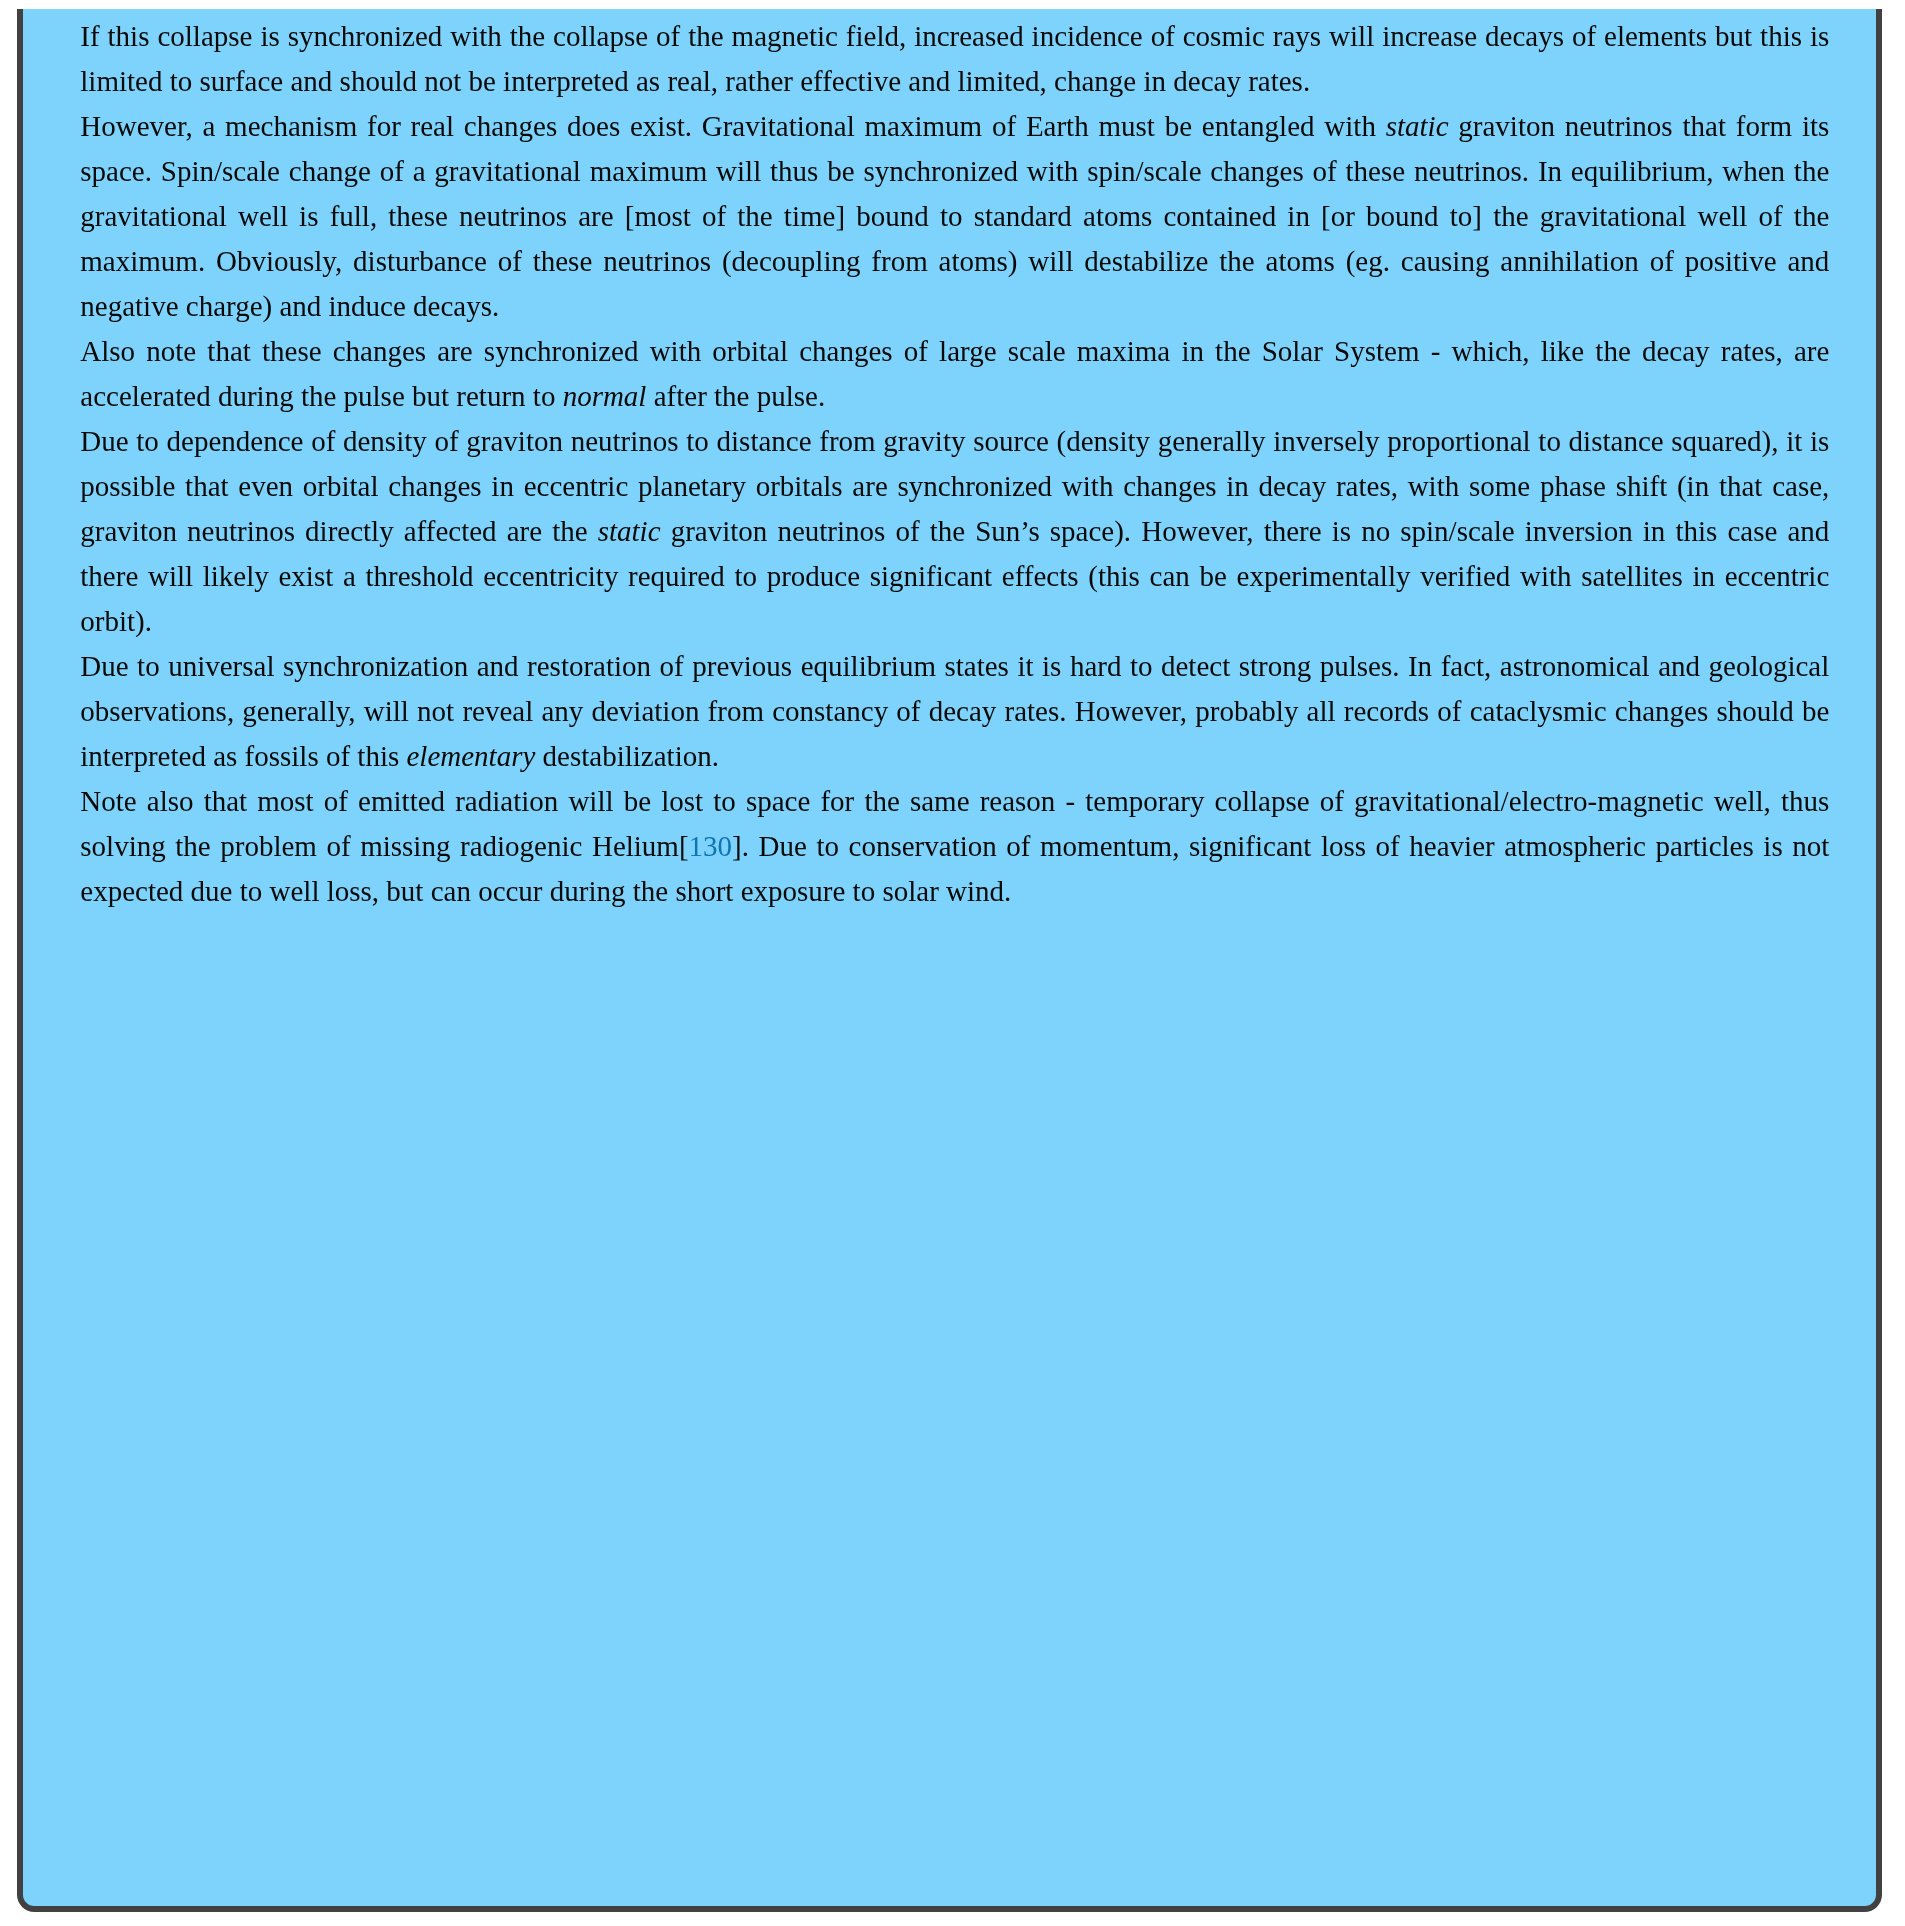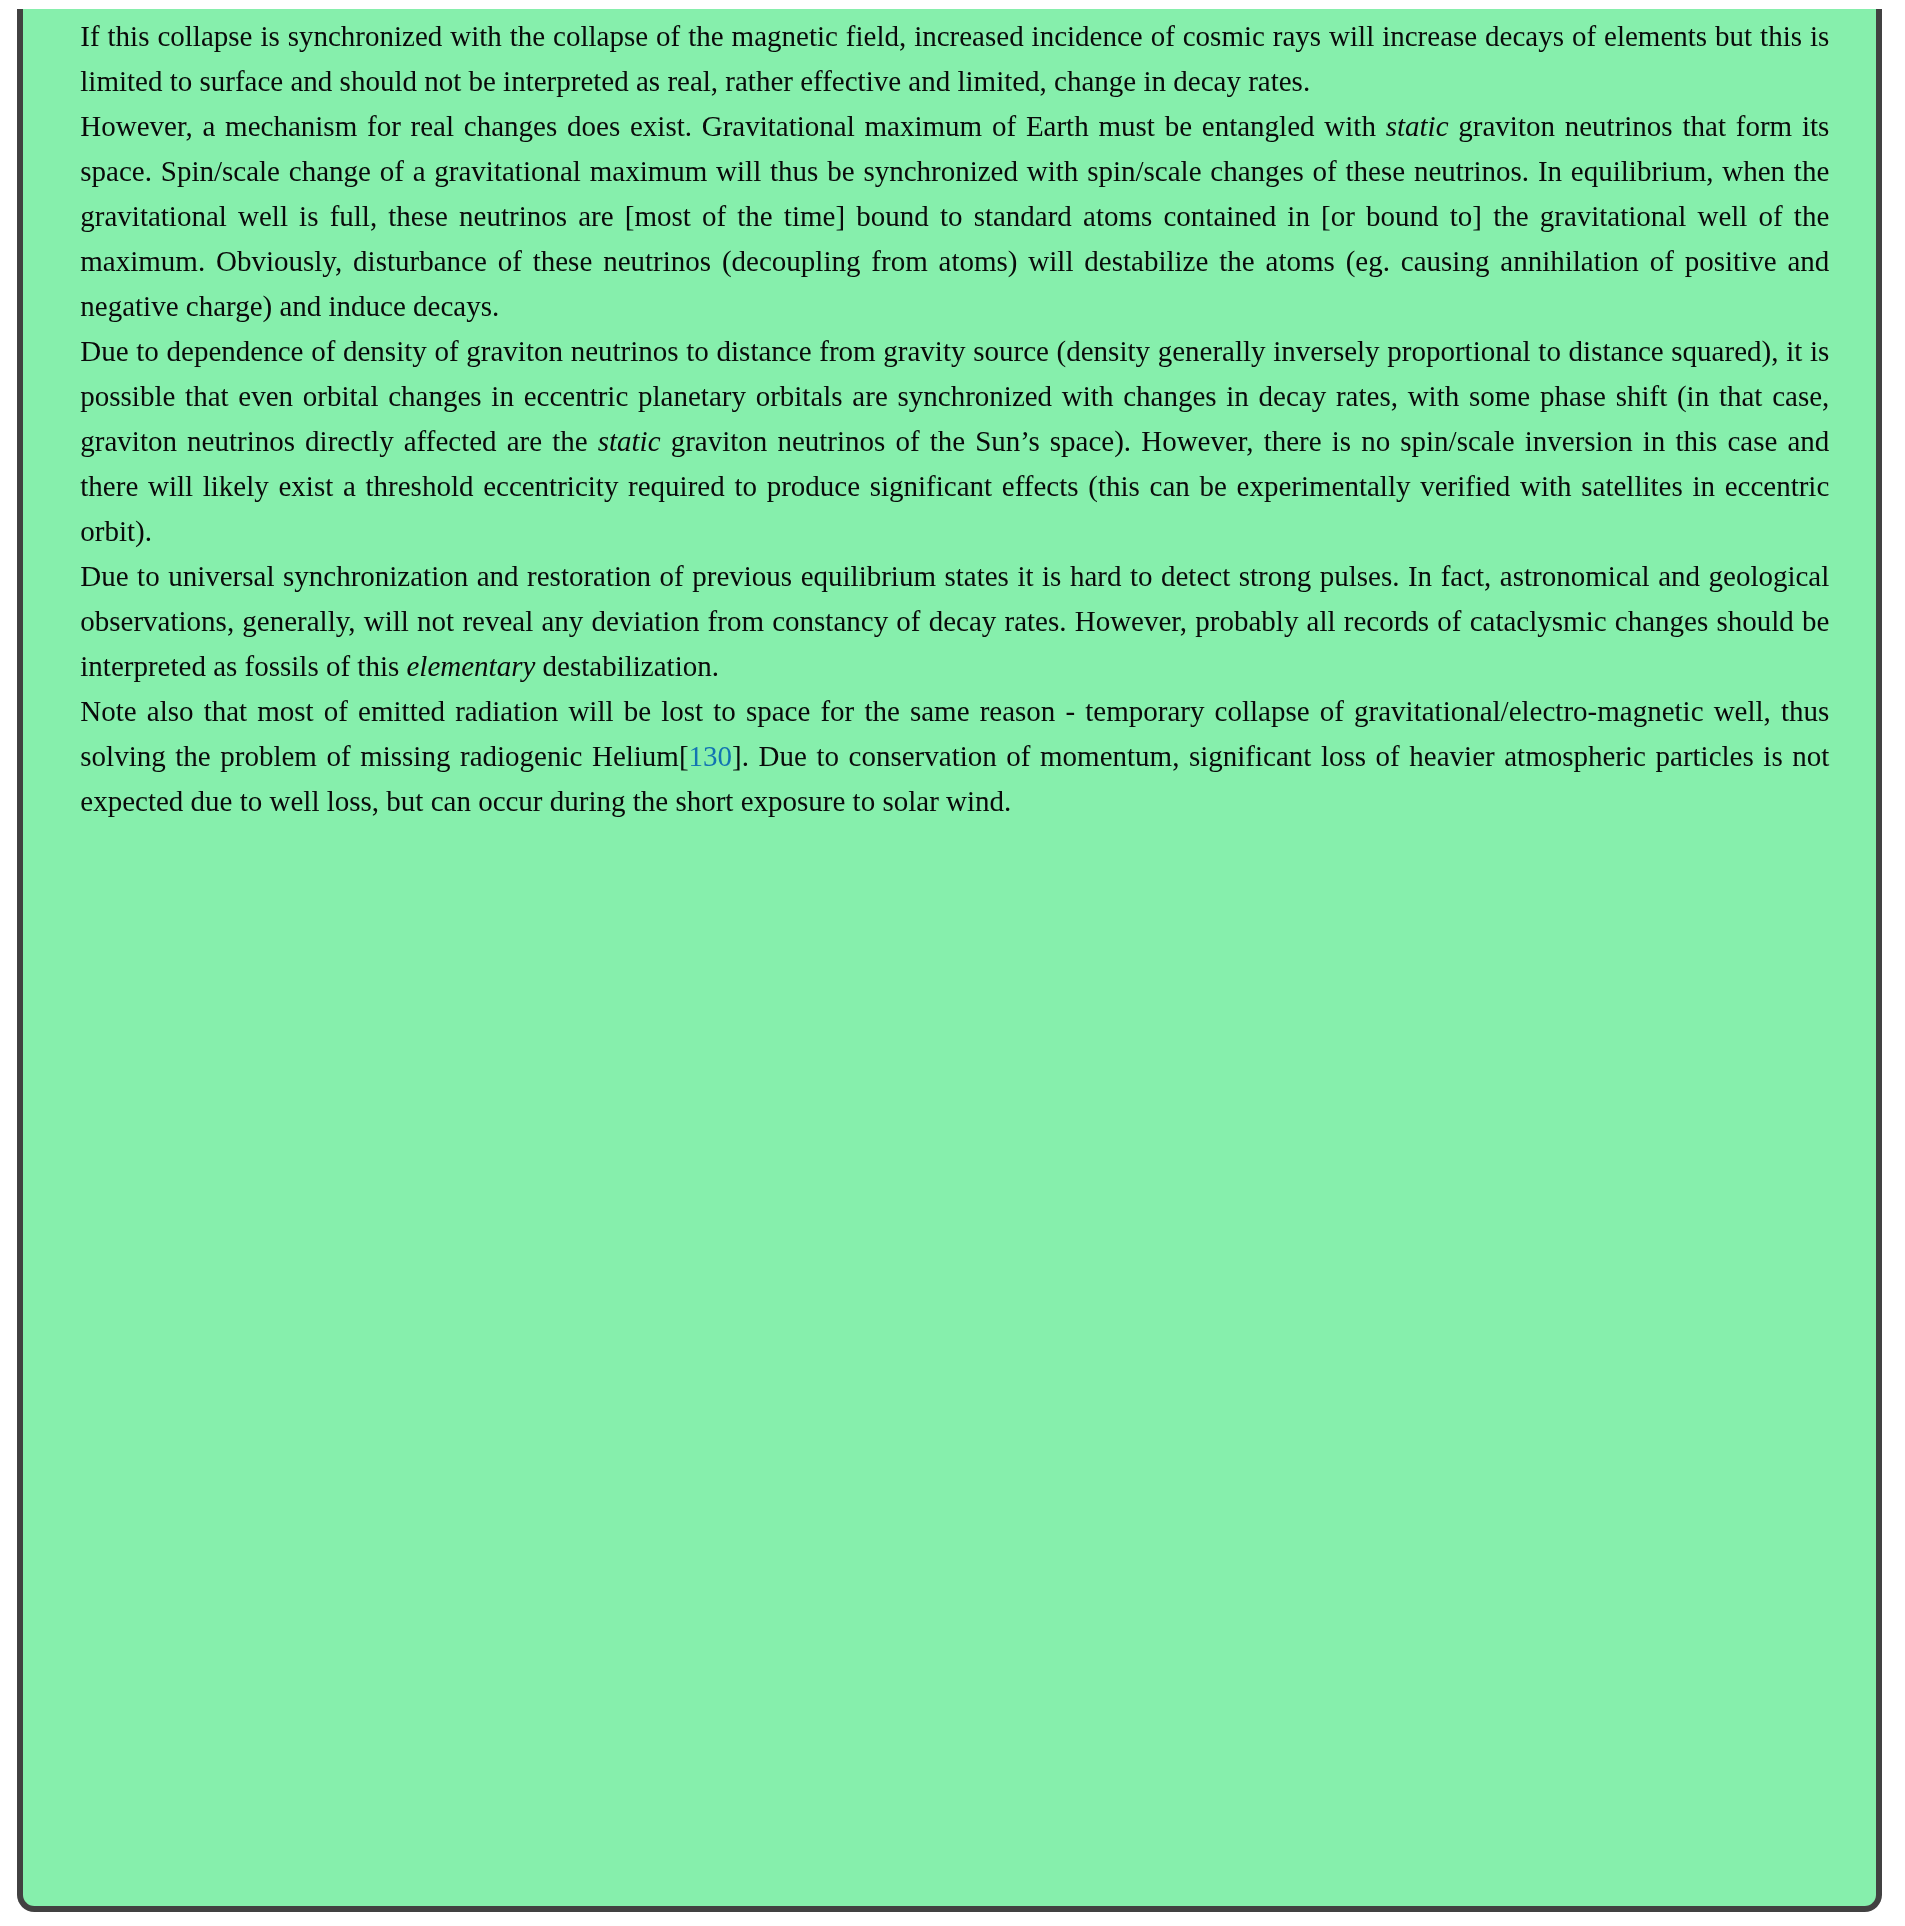"If this collapse is synchronized" div { background: #86efac -> #7dd3fc }
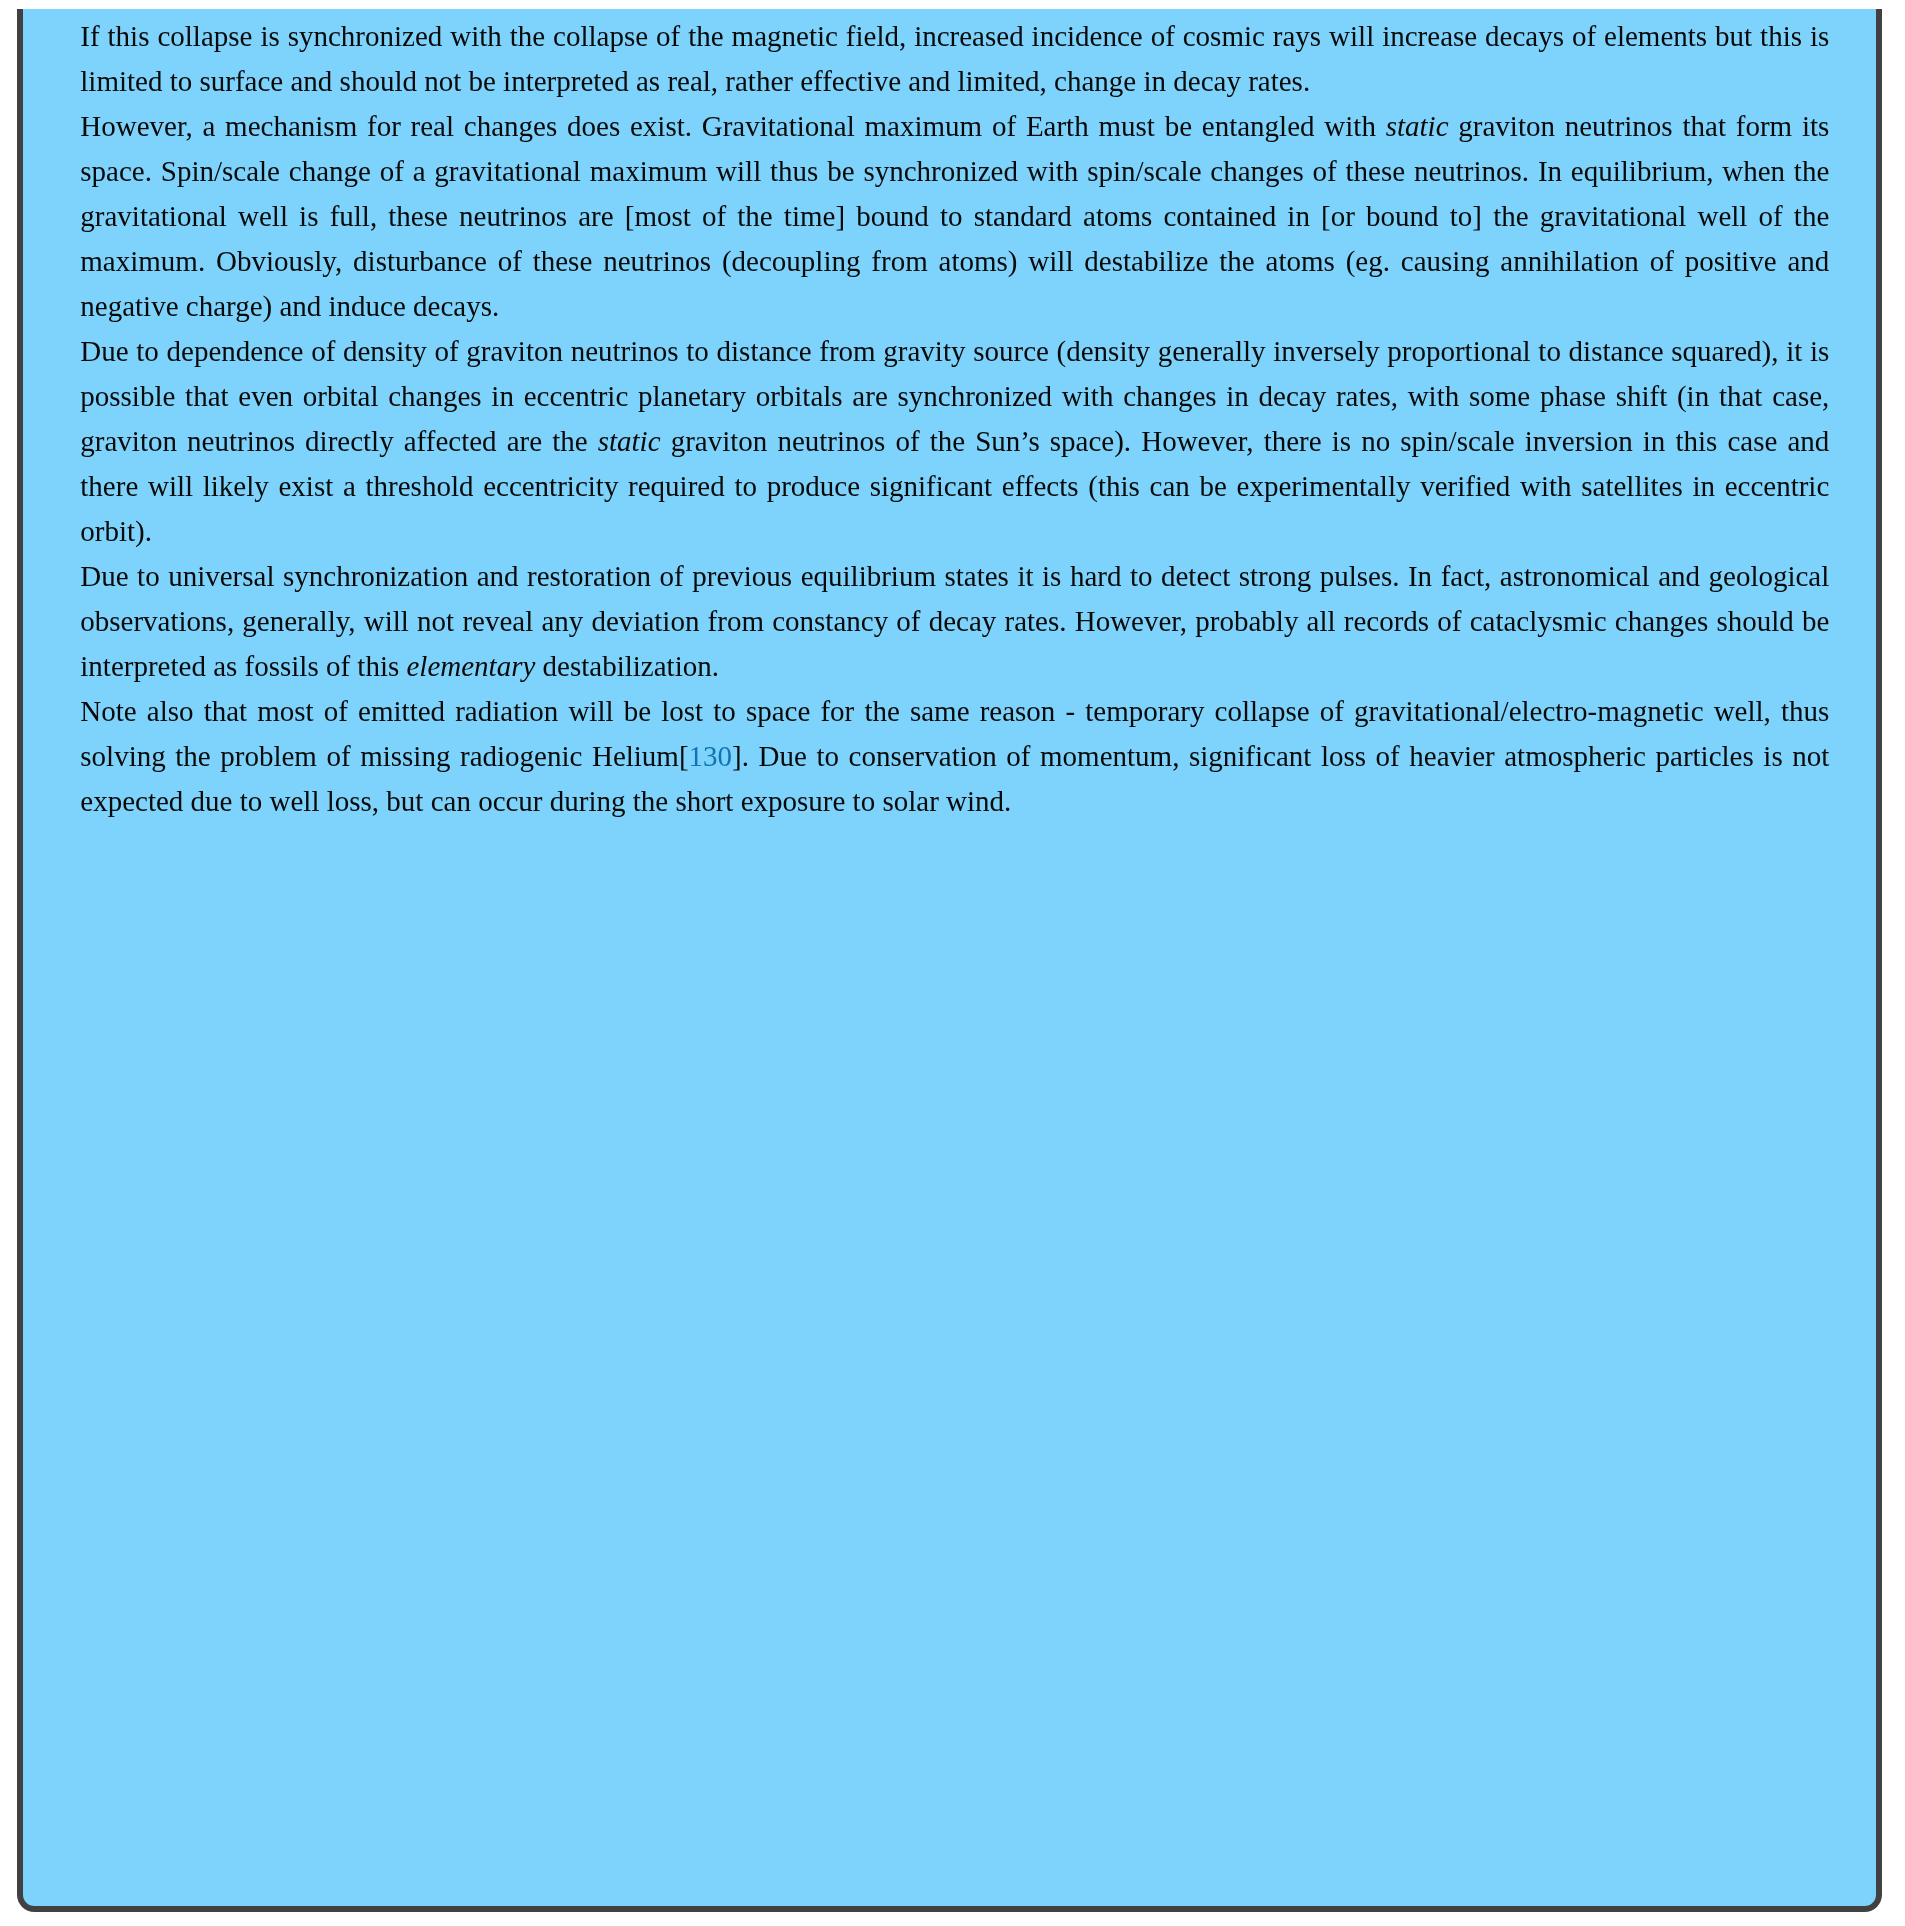"Also note that these changes" p { html: none -> <p><span>Also note that these changes are synchronized with orbital changes of large scale maxima in the Solar System - which, like the decay rates, are accelerated during the pulse but return to </span><em>normal</em><span> after the pulse.</span></p> }
